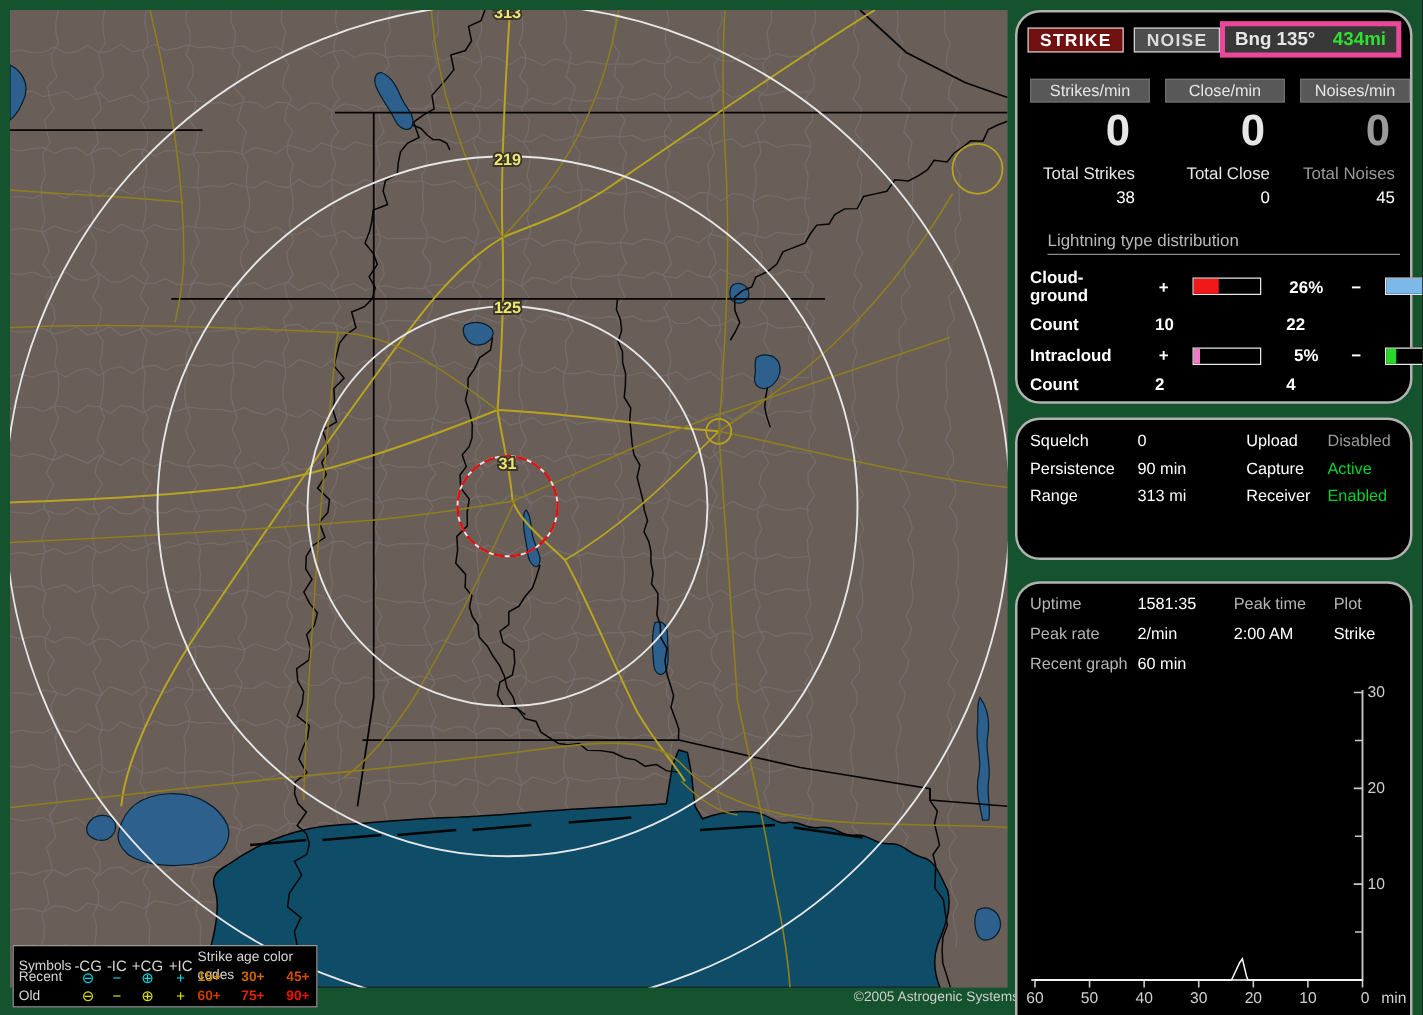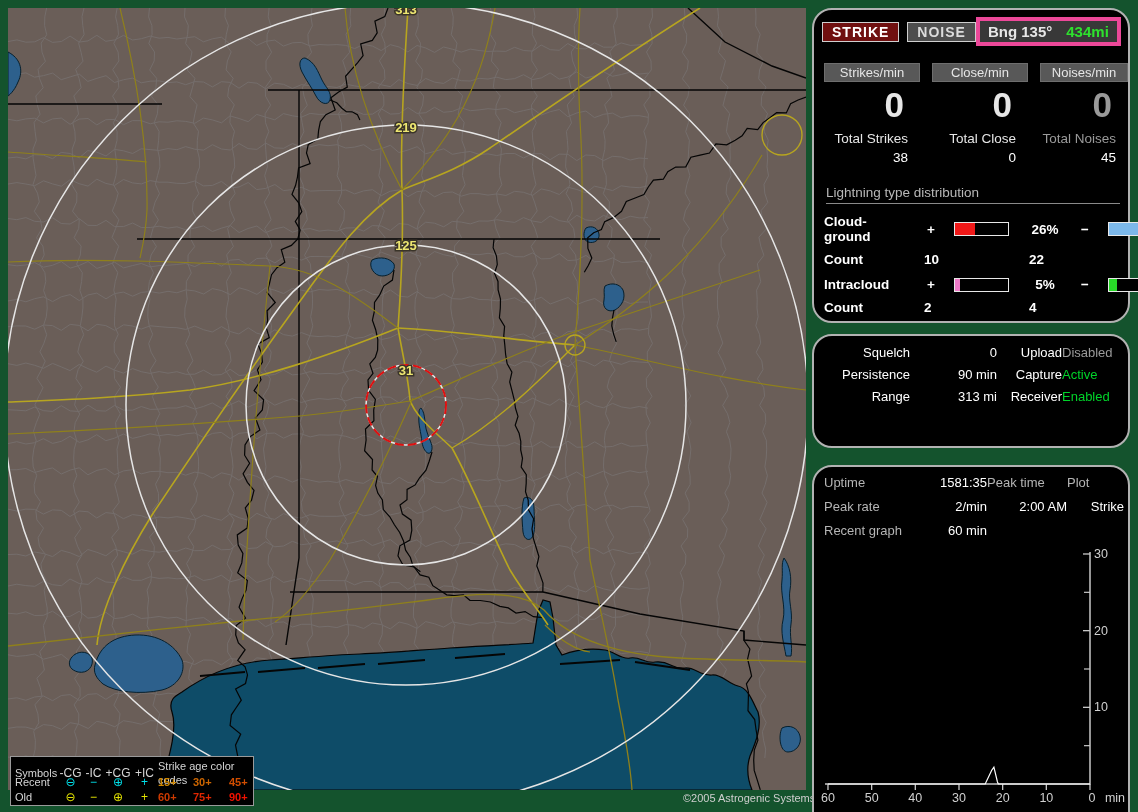"Lightning type distribution" .dist-title { margin: 20px 8px 0 12px -> 20px 8px 0 24px }
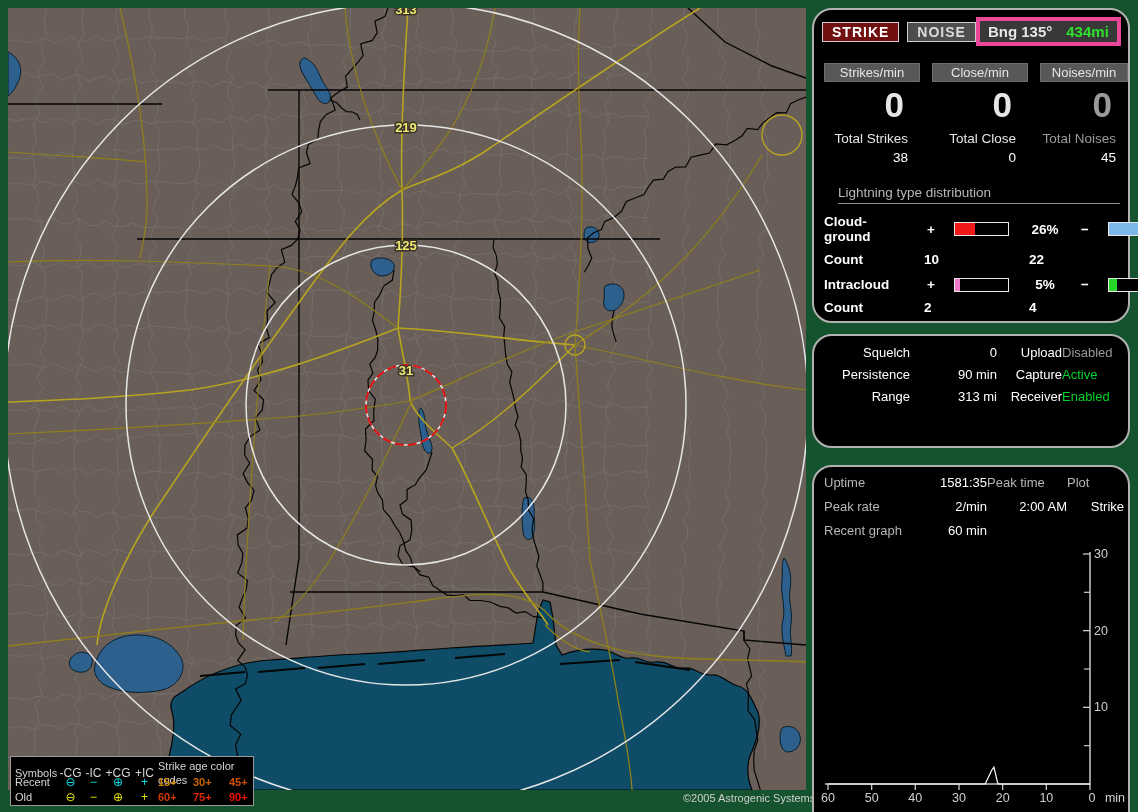"Squelch" .val { text-align: right -> none }
